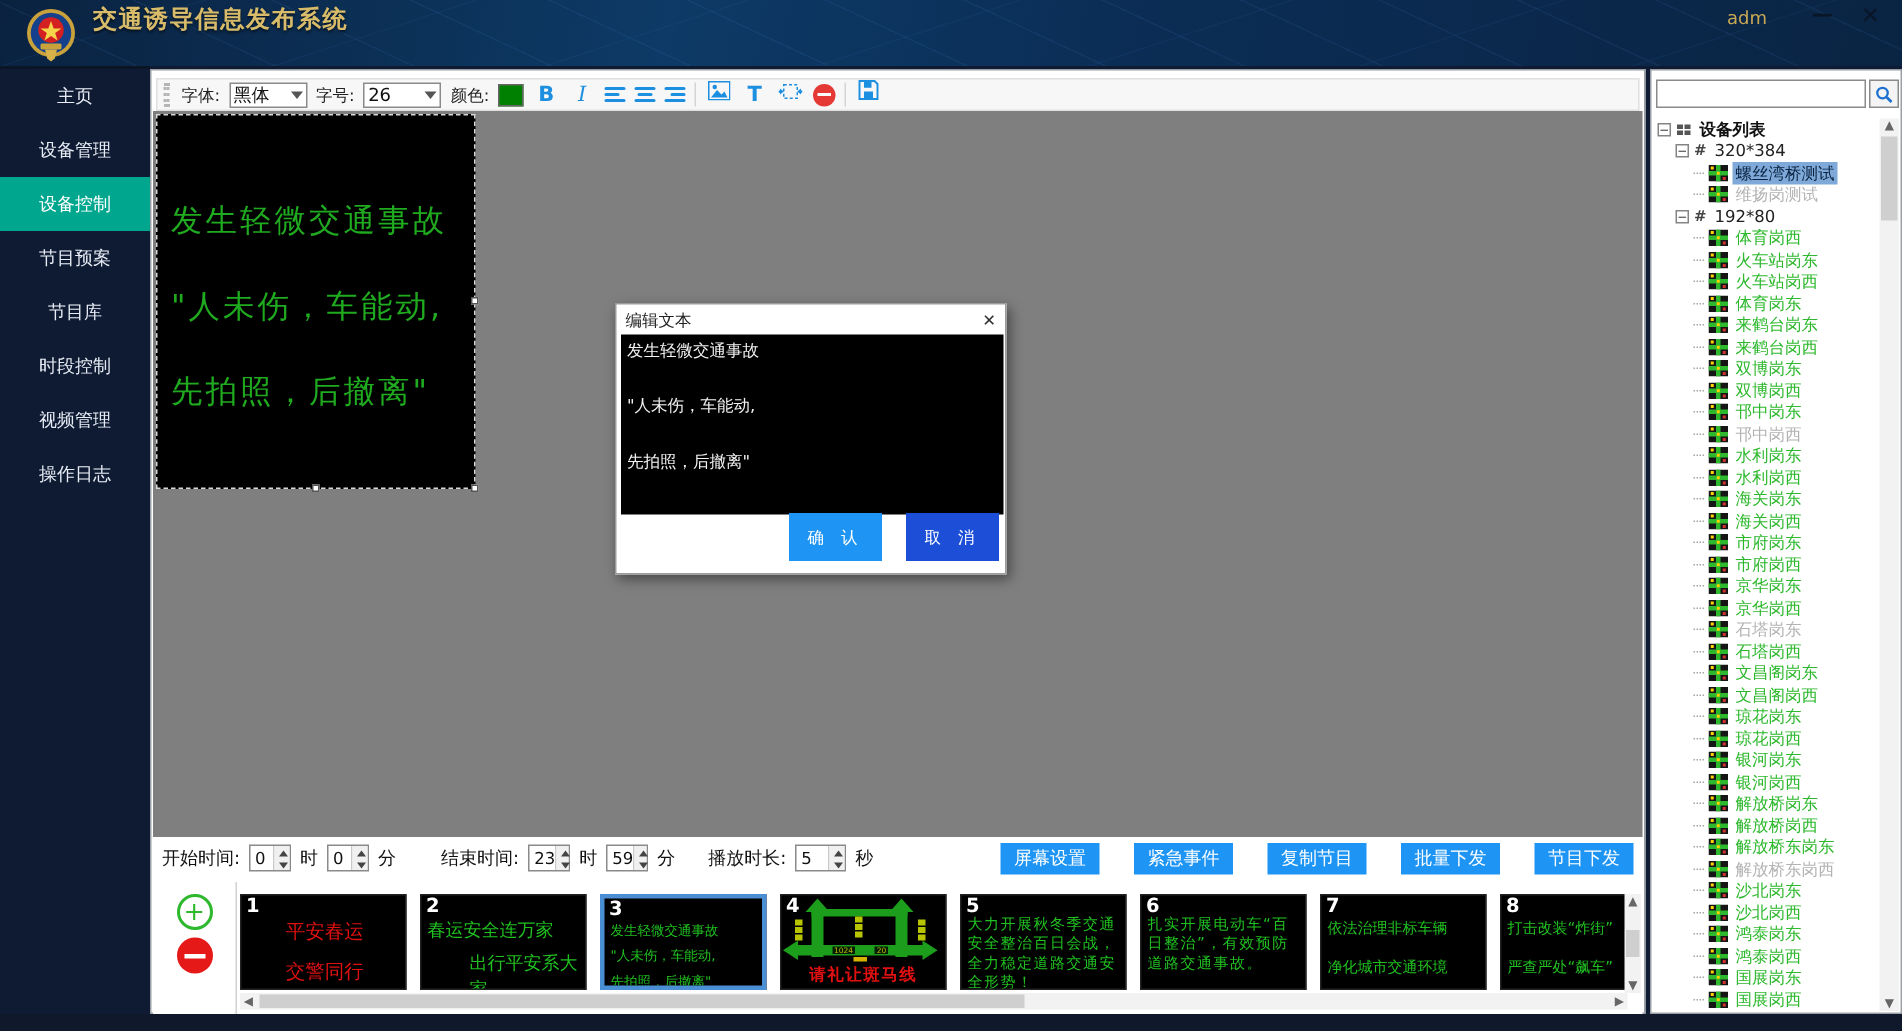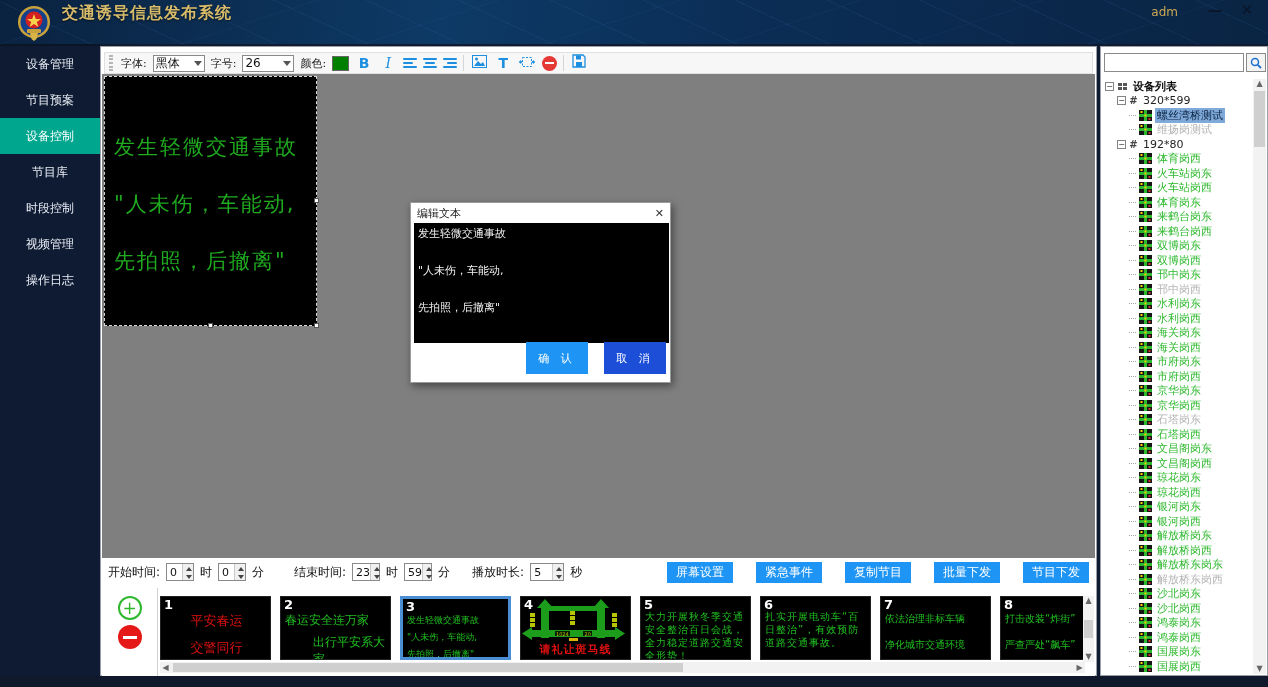"主页" div.sb-item { html: none -> <div>主页</div> }
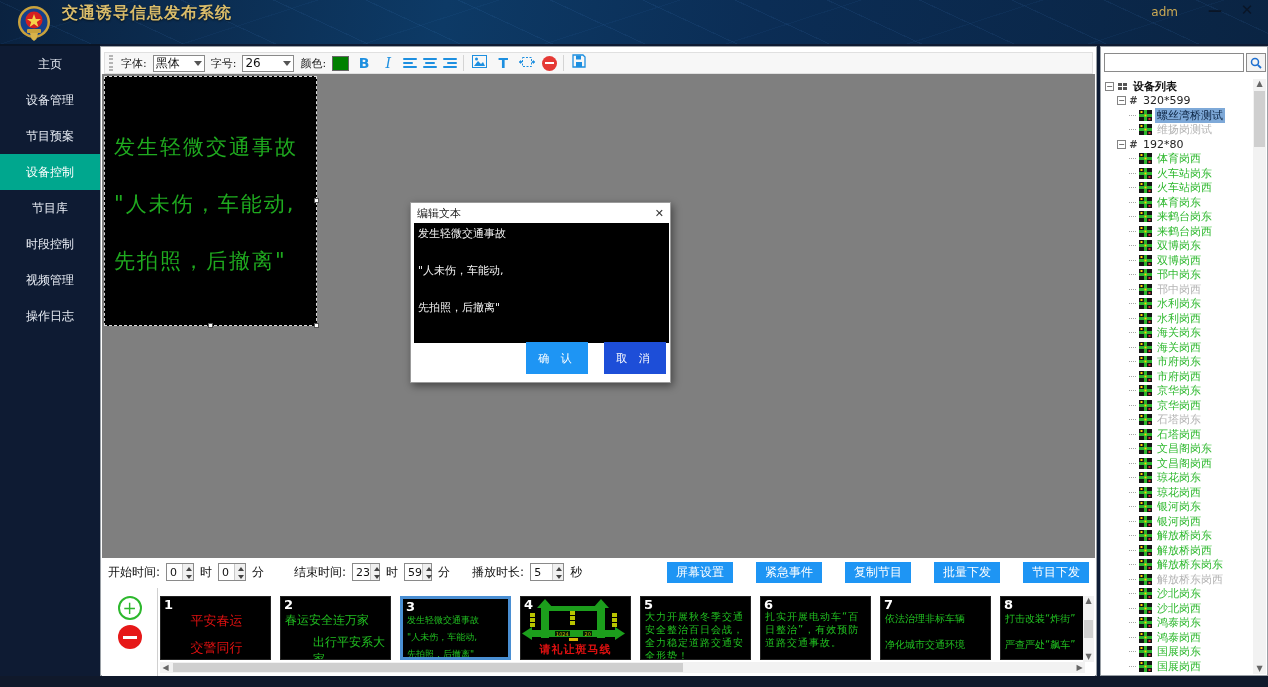"320*599" span.tlabel { text: 599 -> 384 }
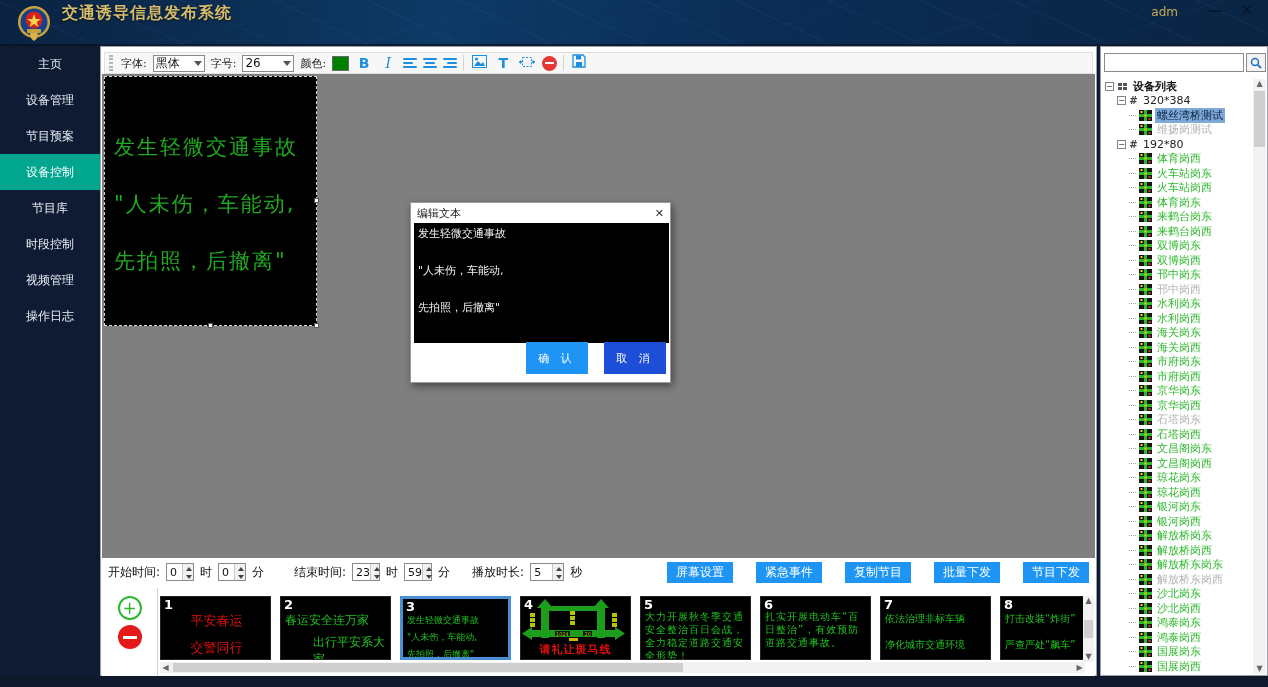"节目预案" div.sb-item { order: before "设备控制" -> after "设备控制" }
